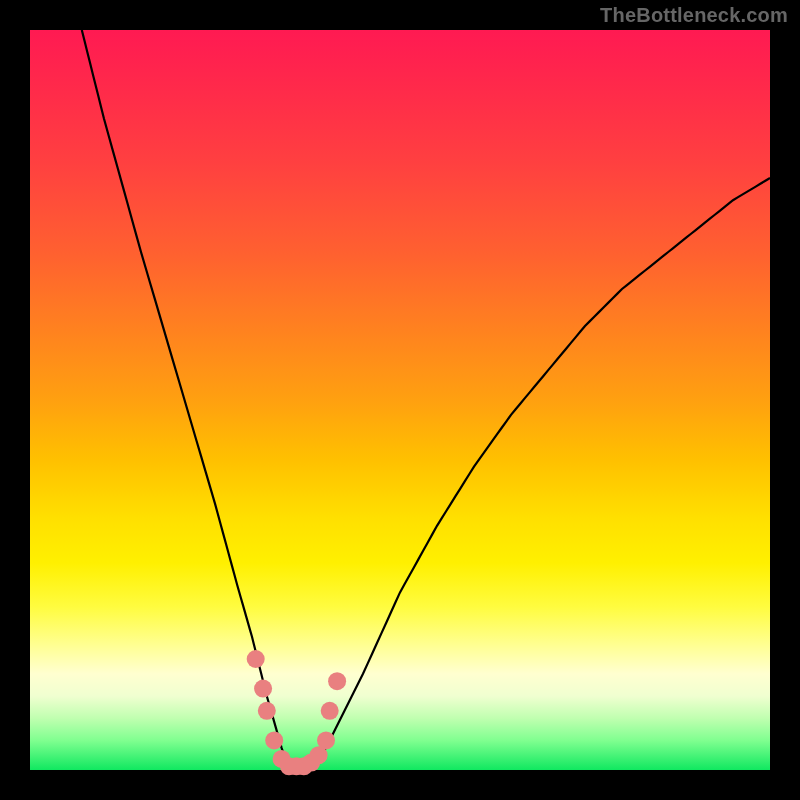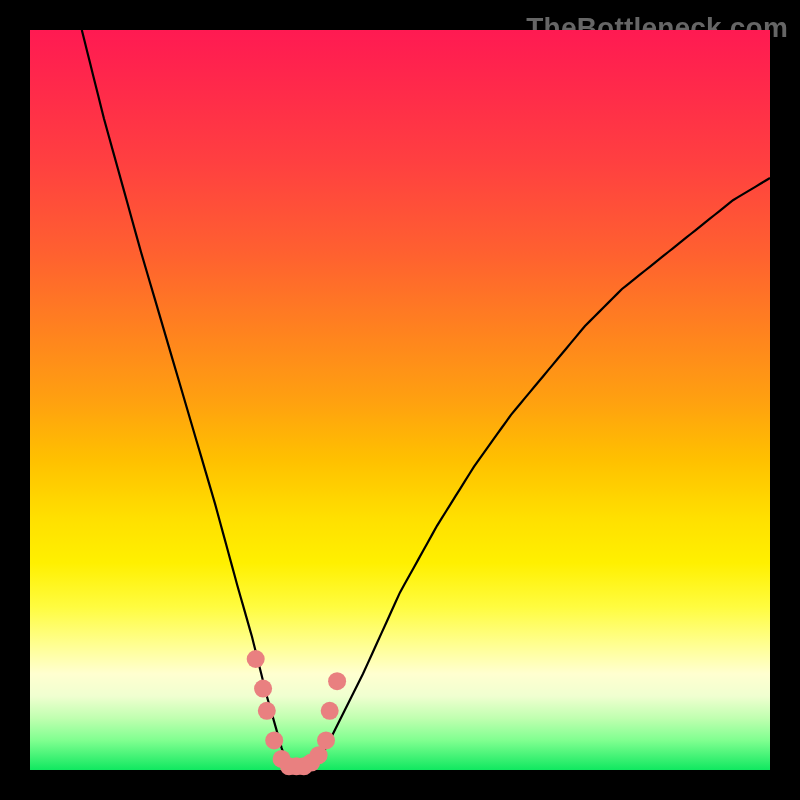"TheBottleneck.com" .watermark { font-size: 28px -> 20px; top: 12px -> 4px }
